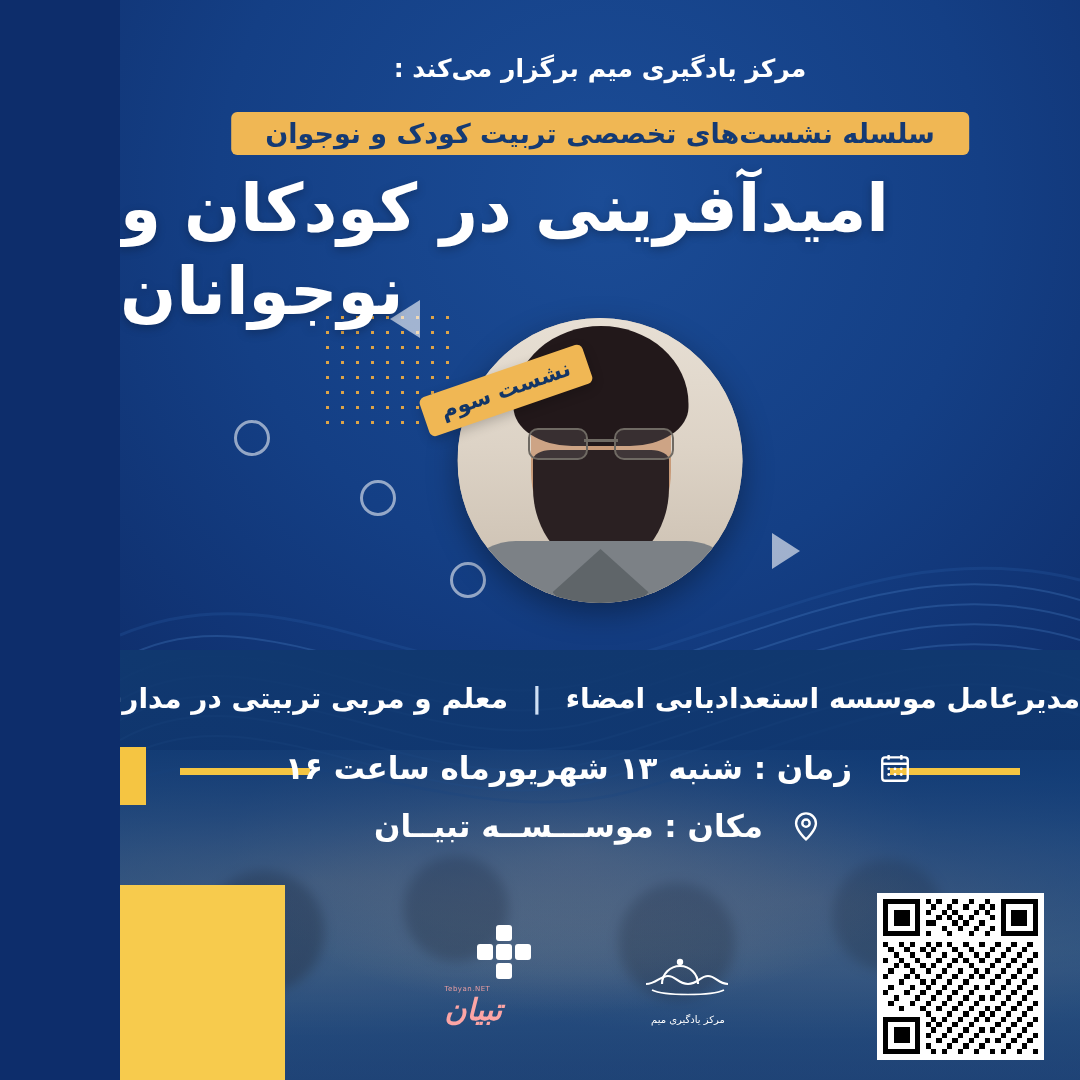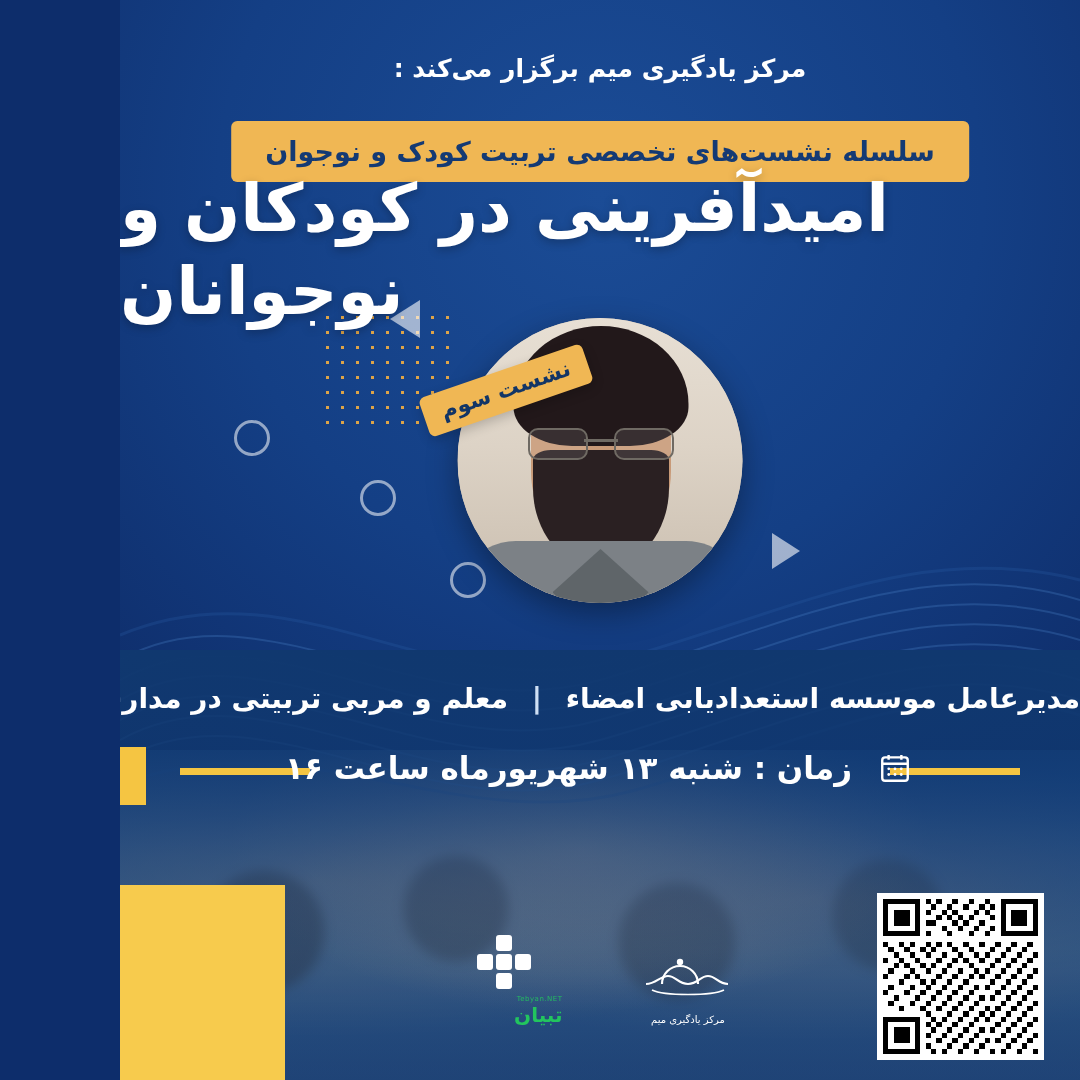"سلسله نشست‌های تخصصی تربیت کودک" .subtitle-band { padding: 15px 34px -> 6px 34px; top: 121px -> 112px }
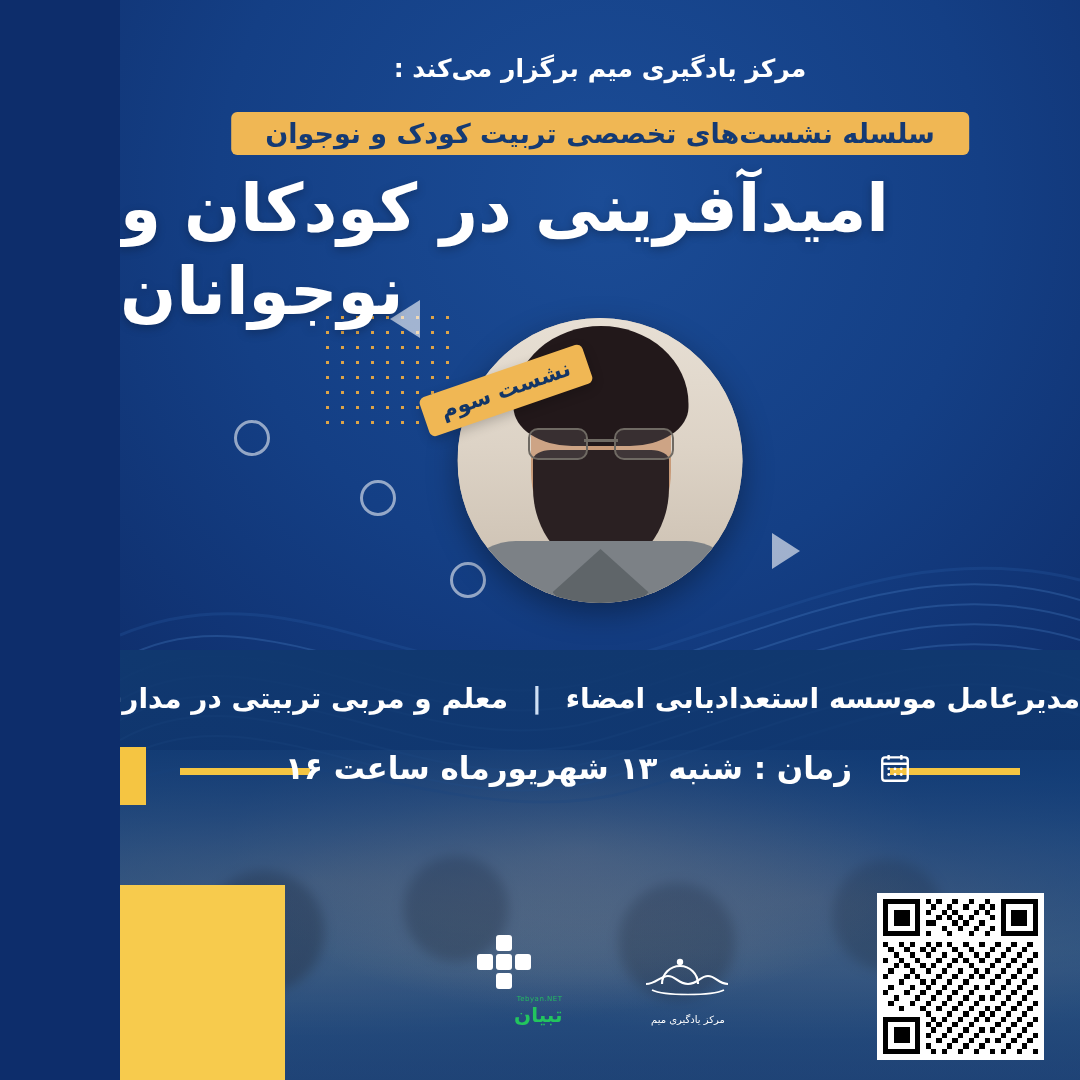"مکان : موســـســه تبیــان" div.info-row { html: none -> <div> <span> <svg> <path></path> <circle></circle> </svg> </span> <span>مکان : موســـســه تبیــان</span> </div> }
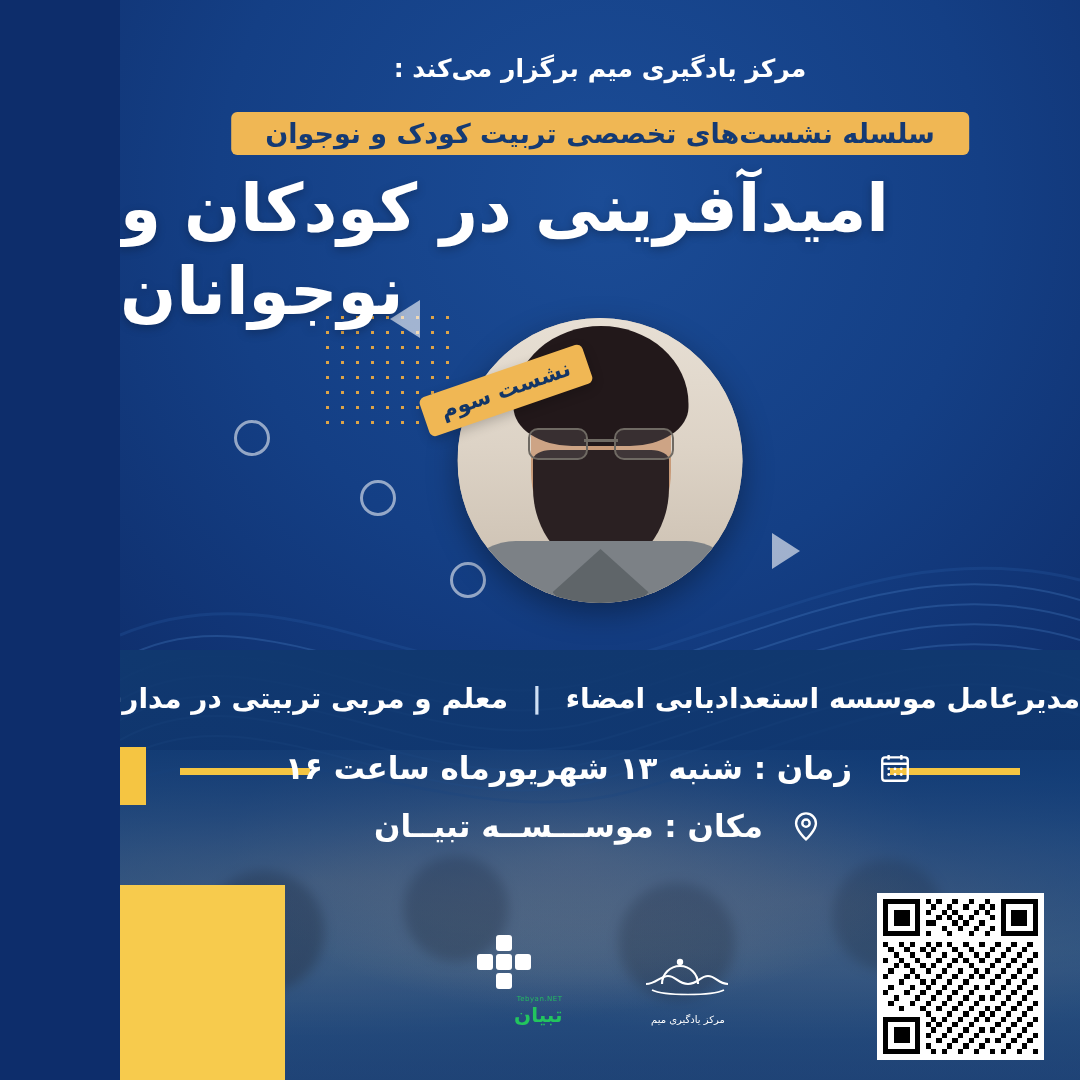"Tebyan.NET" .logo-tebyan { color: #22c55e -> #fca5a5; text-align: right -> left }
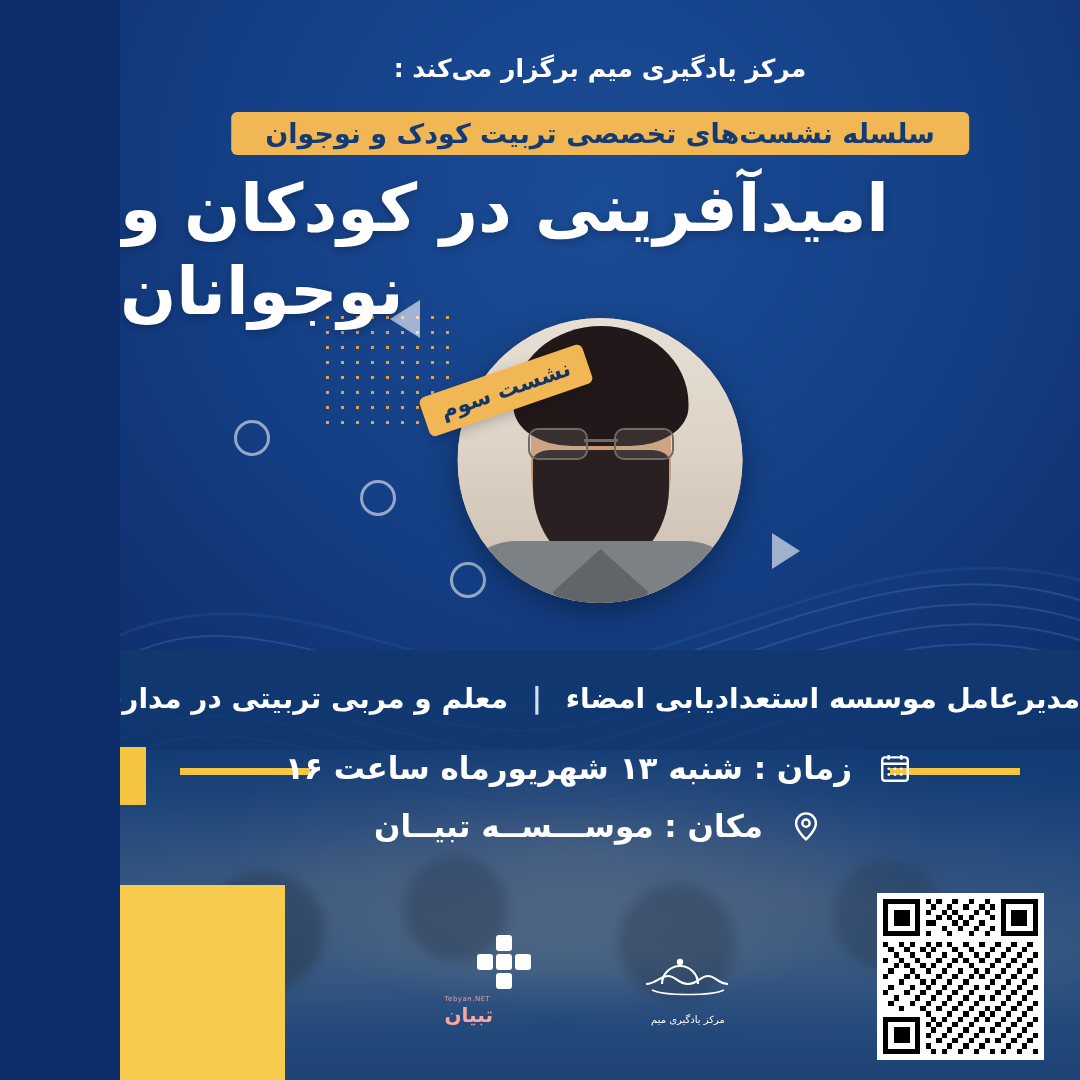"تبیان" .logo-tebyan .fa { font-size: 20px -> 30px; font-style: none -> italic }
